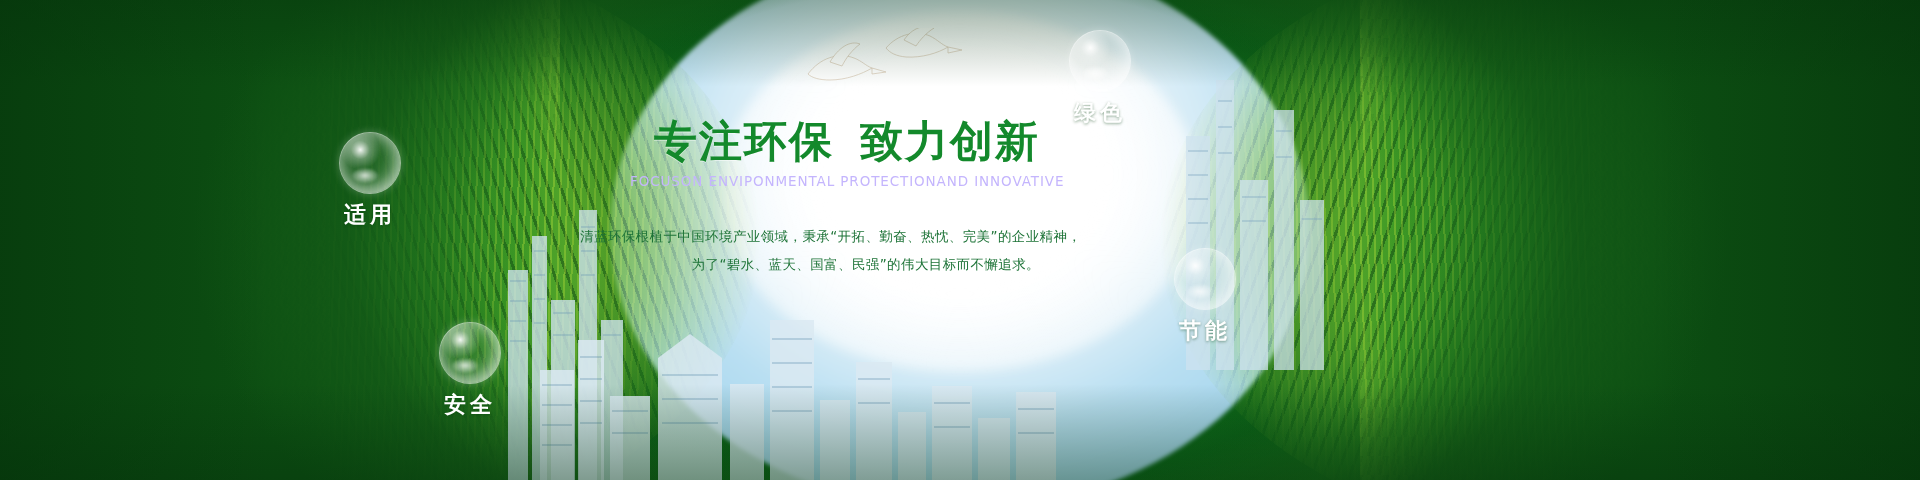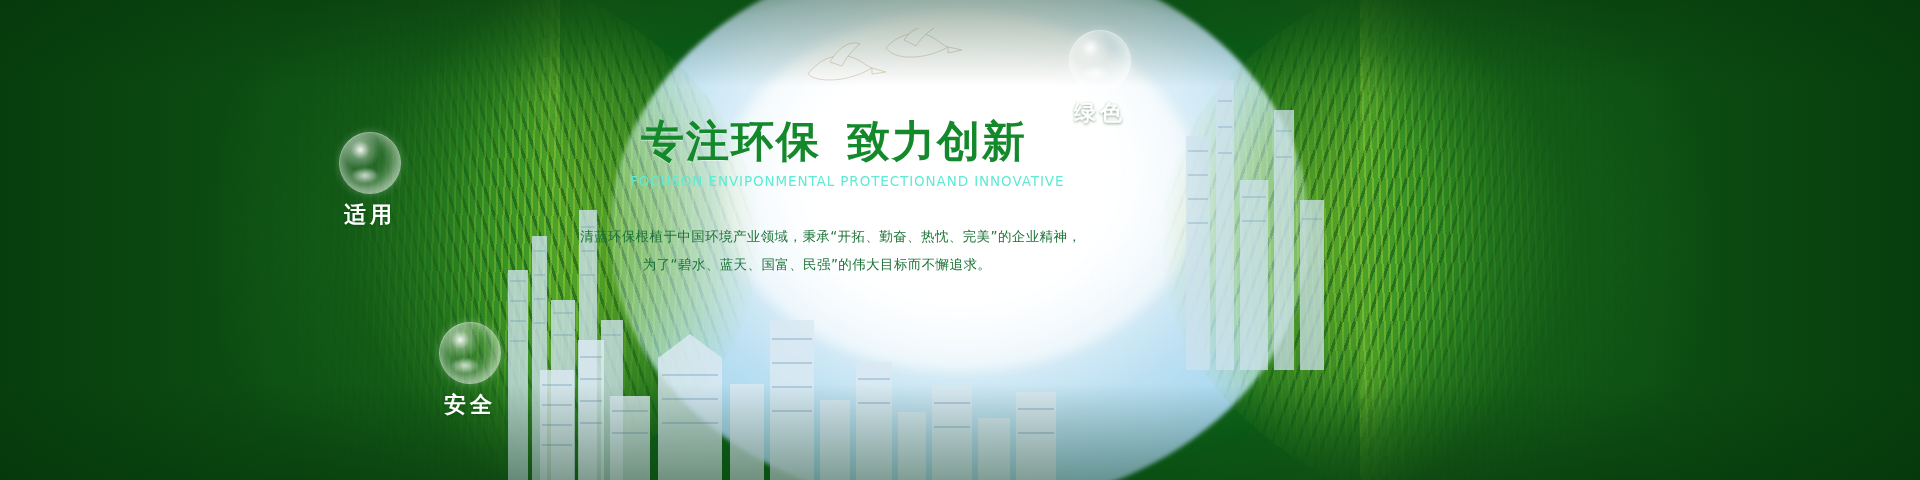"专注环保 致力创新" .copy { text-align: center -> right }
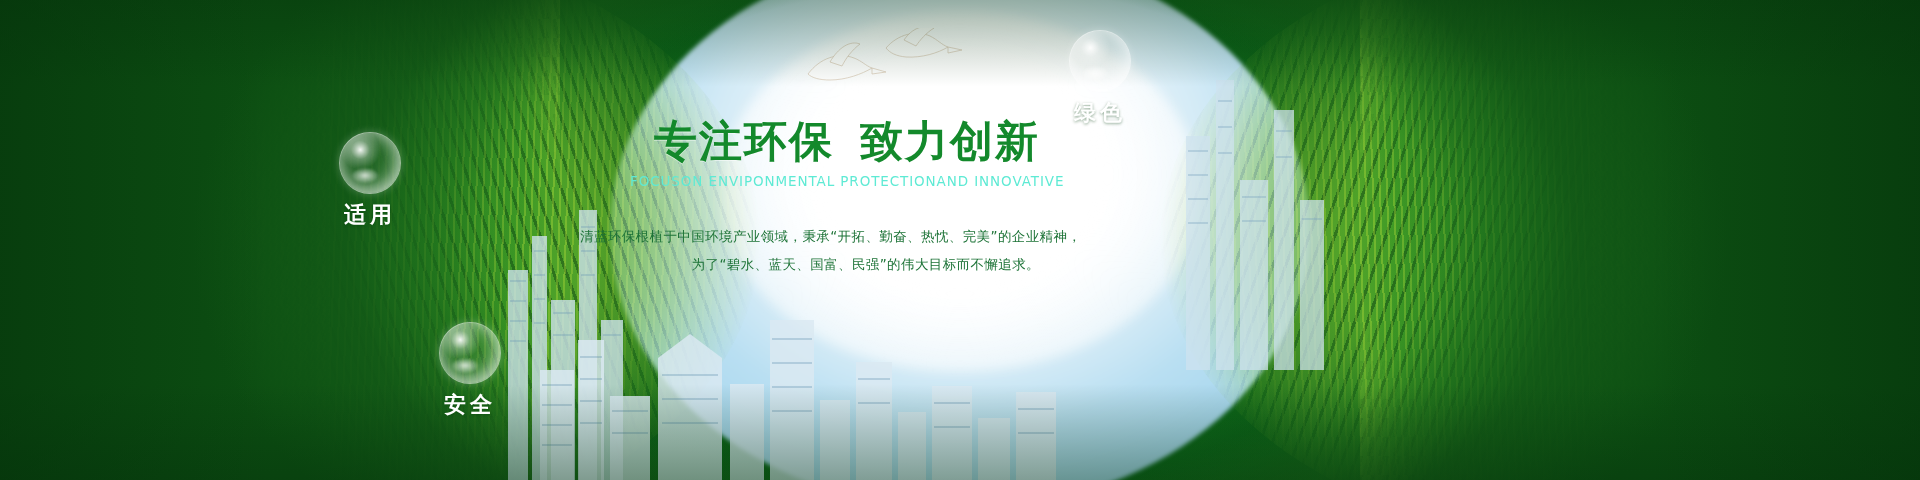"FOCUSON ENVIPONMENTAL PROTECTIONAND" .subline { color: #5eead4 -> #c4b5fd }
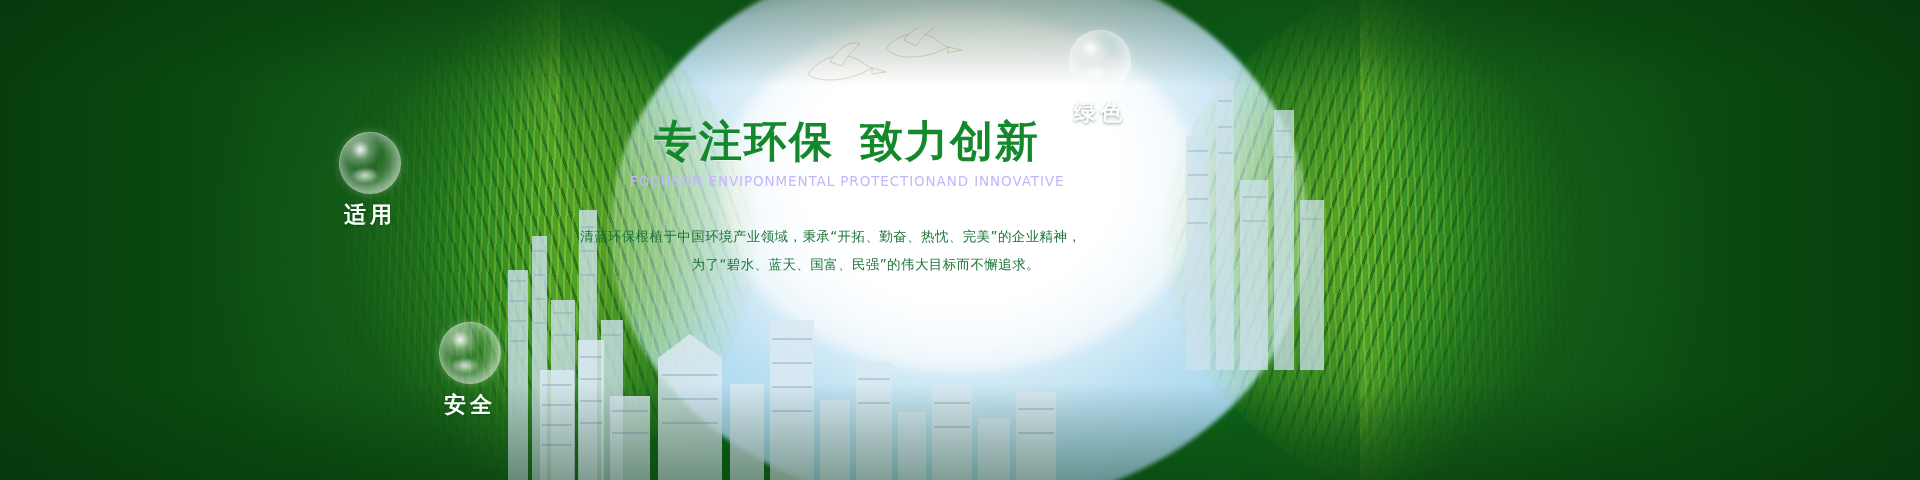"节能" div.feature { html: none -> <div> <div></div> <div>节能</div> </div> }
